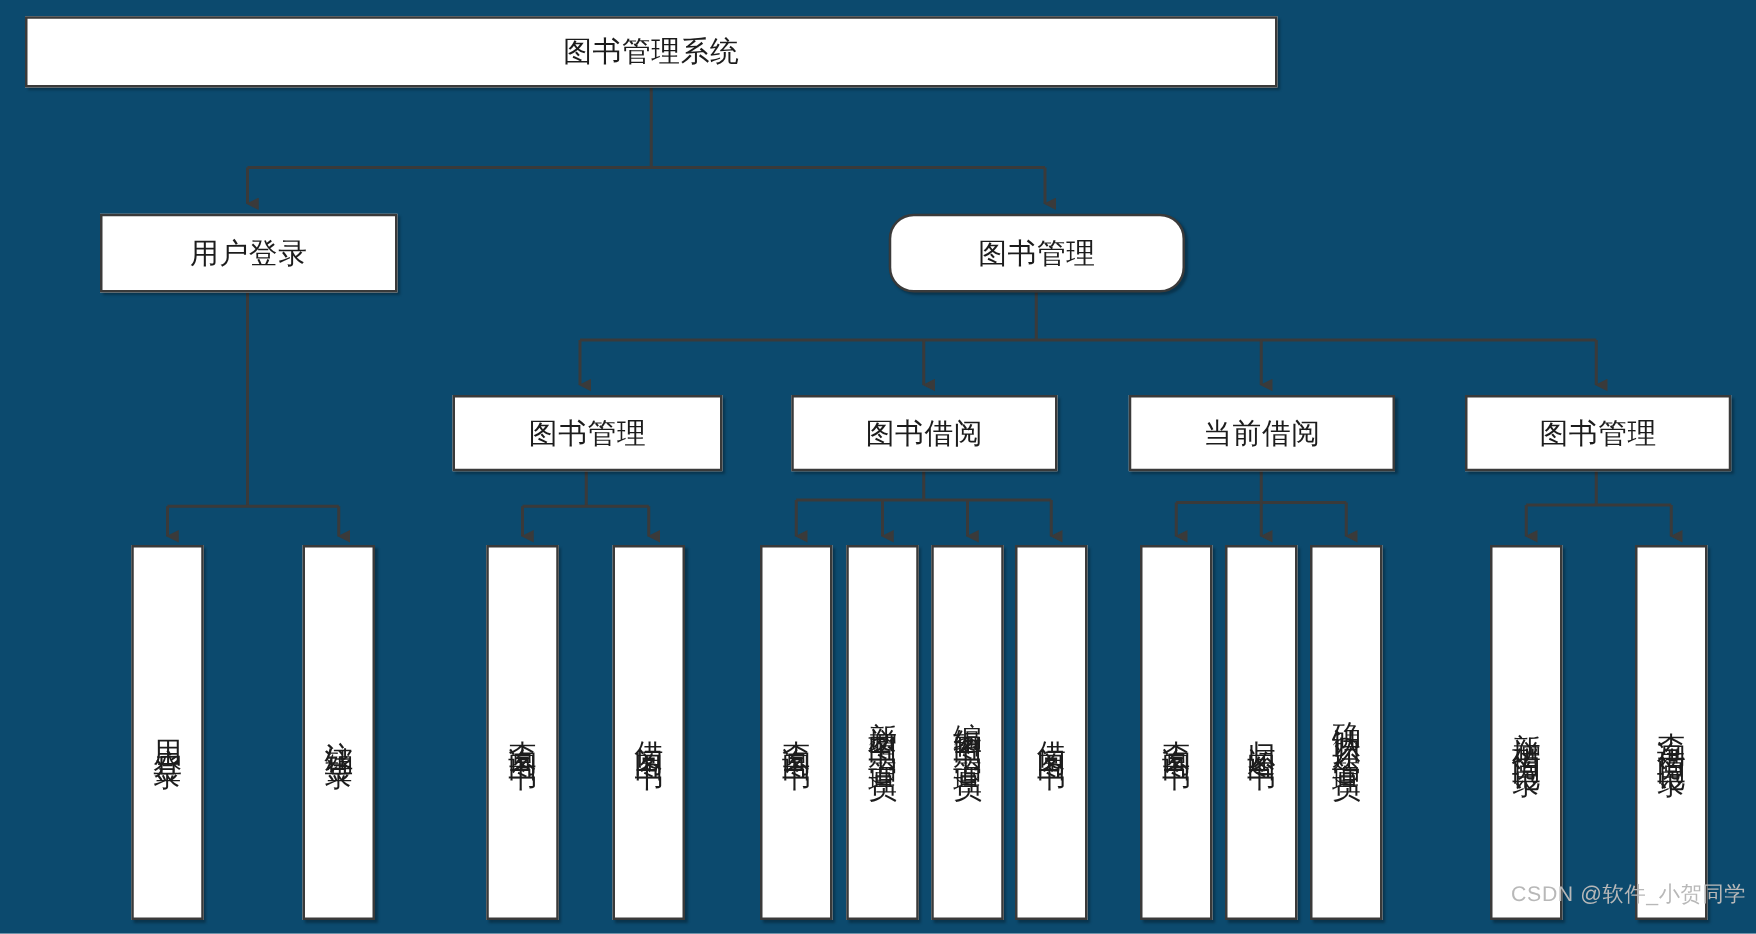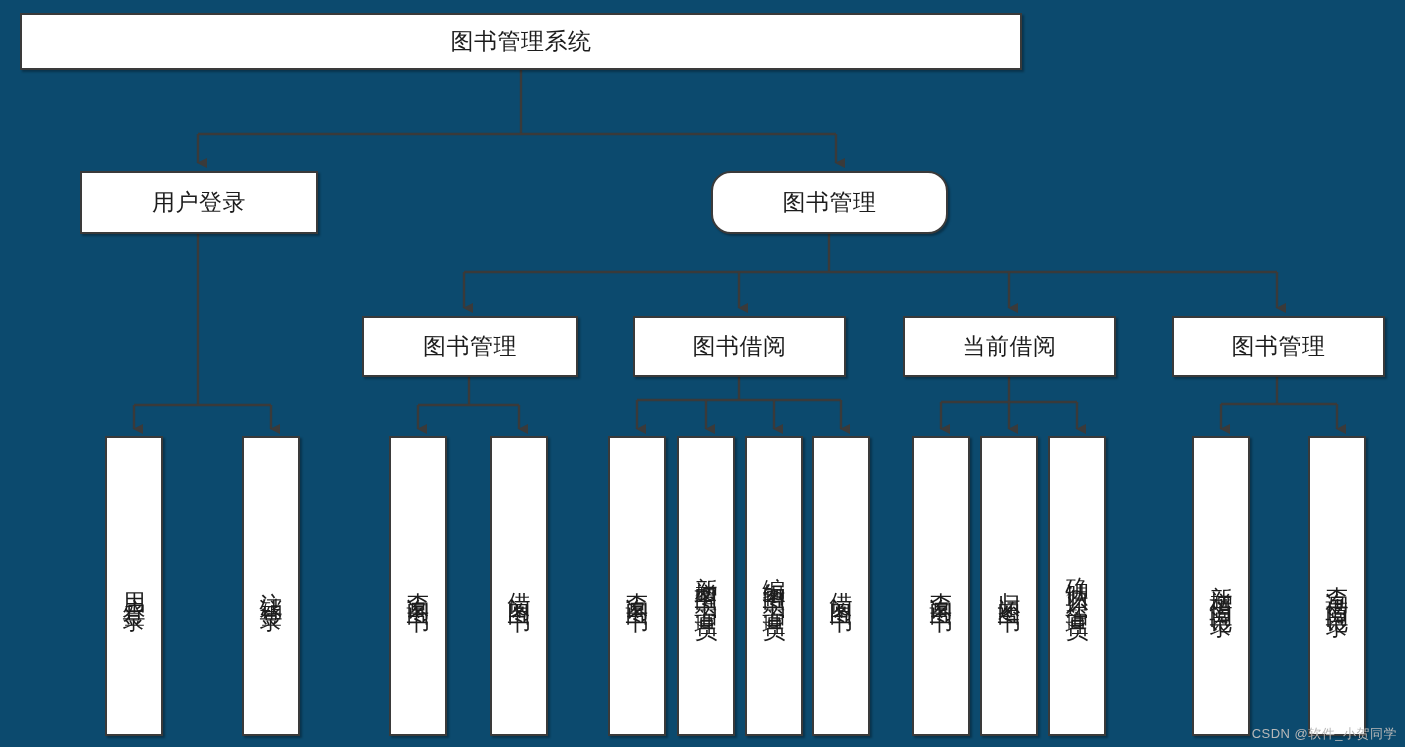"CSDN @软件_小贺同学" .watermark { bottom: 4px -> 20px; font-size: 13px -> 17px }
